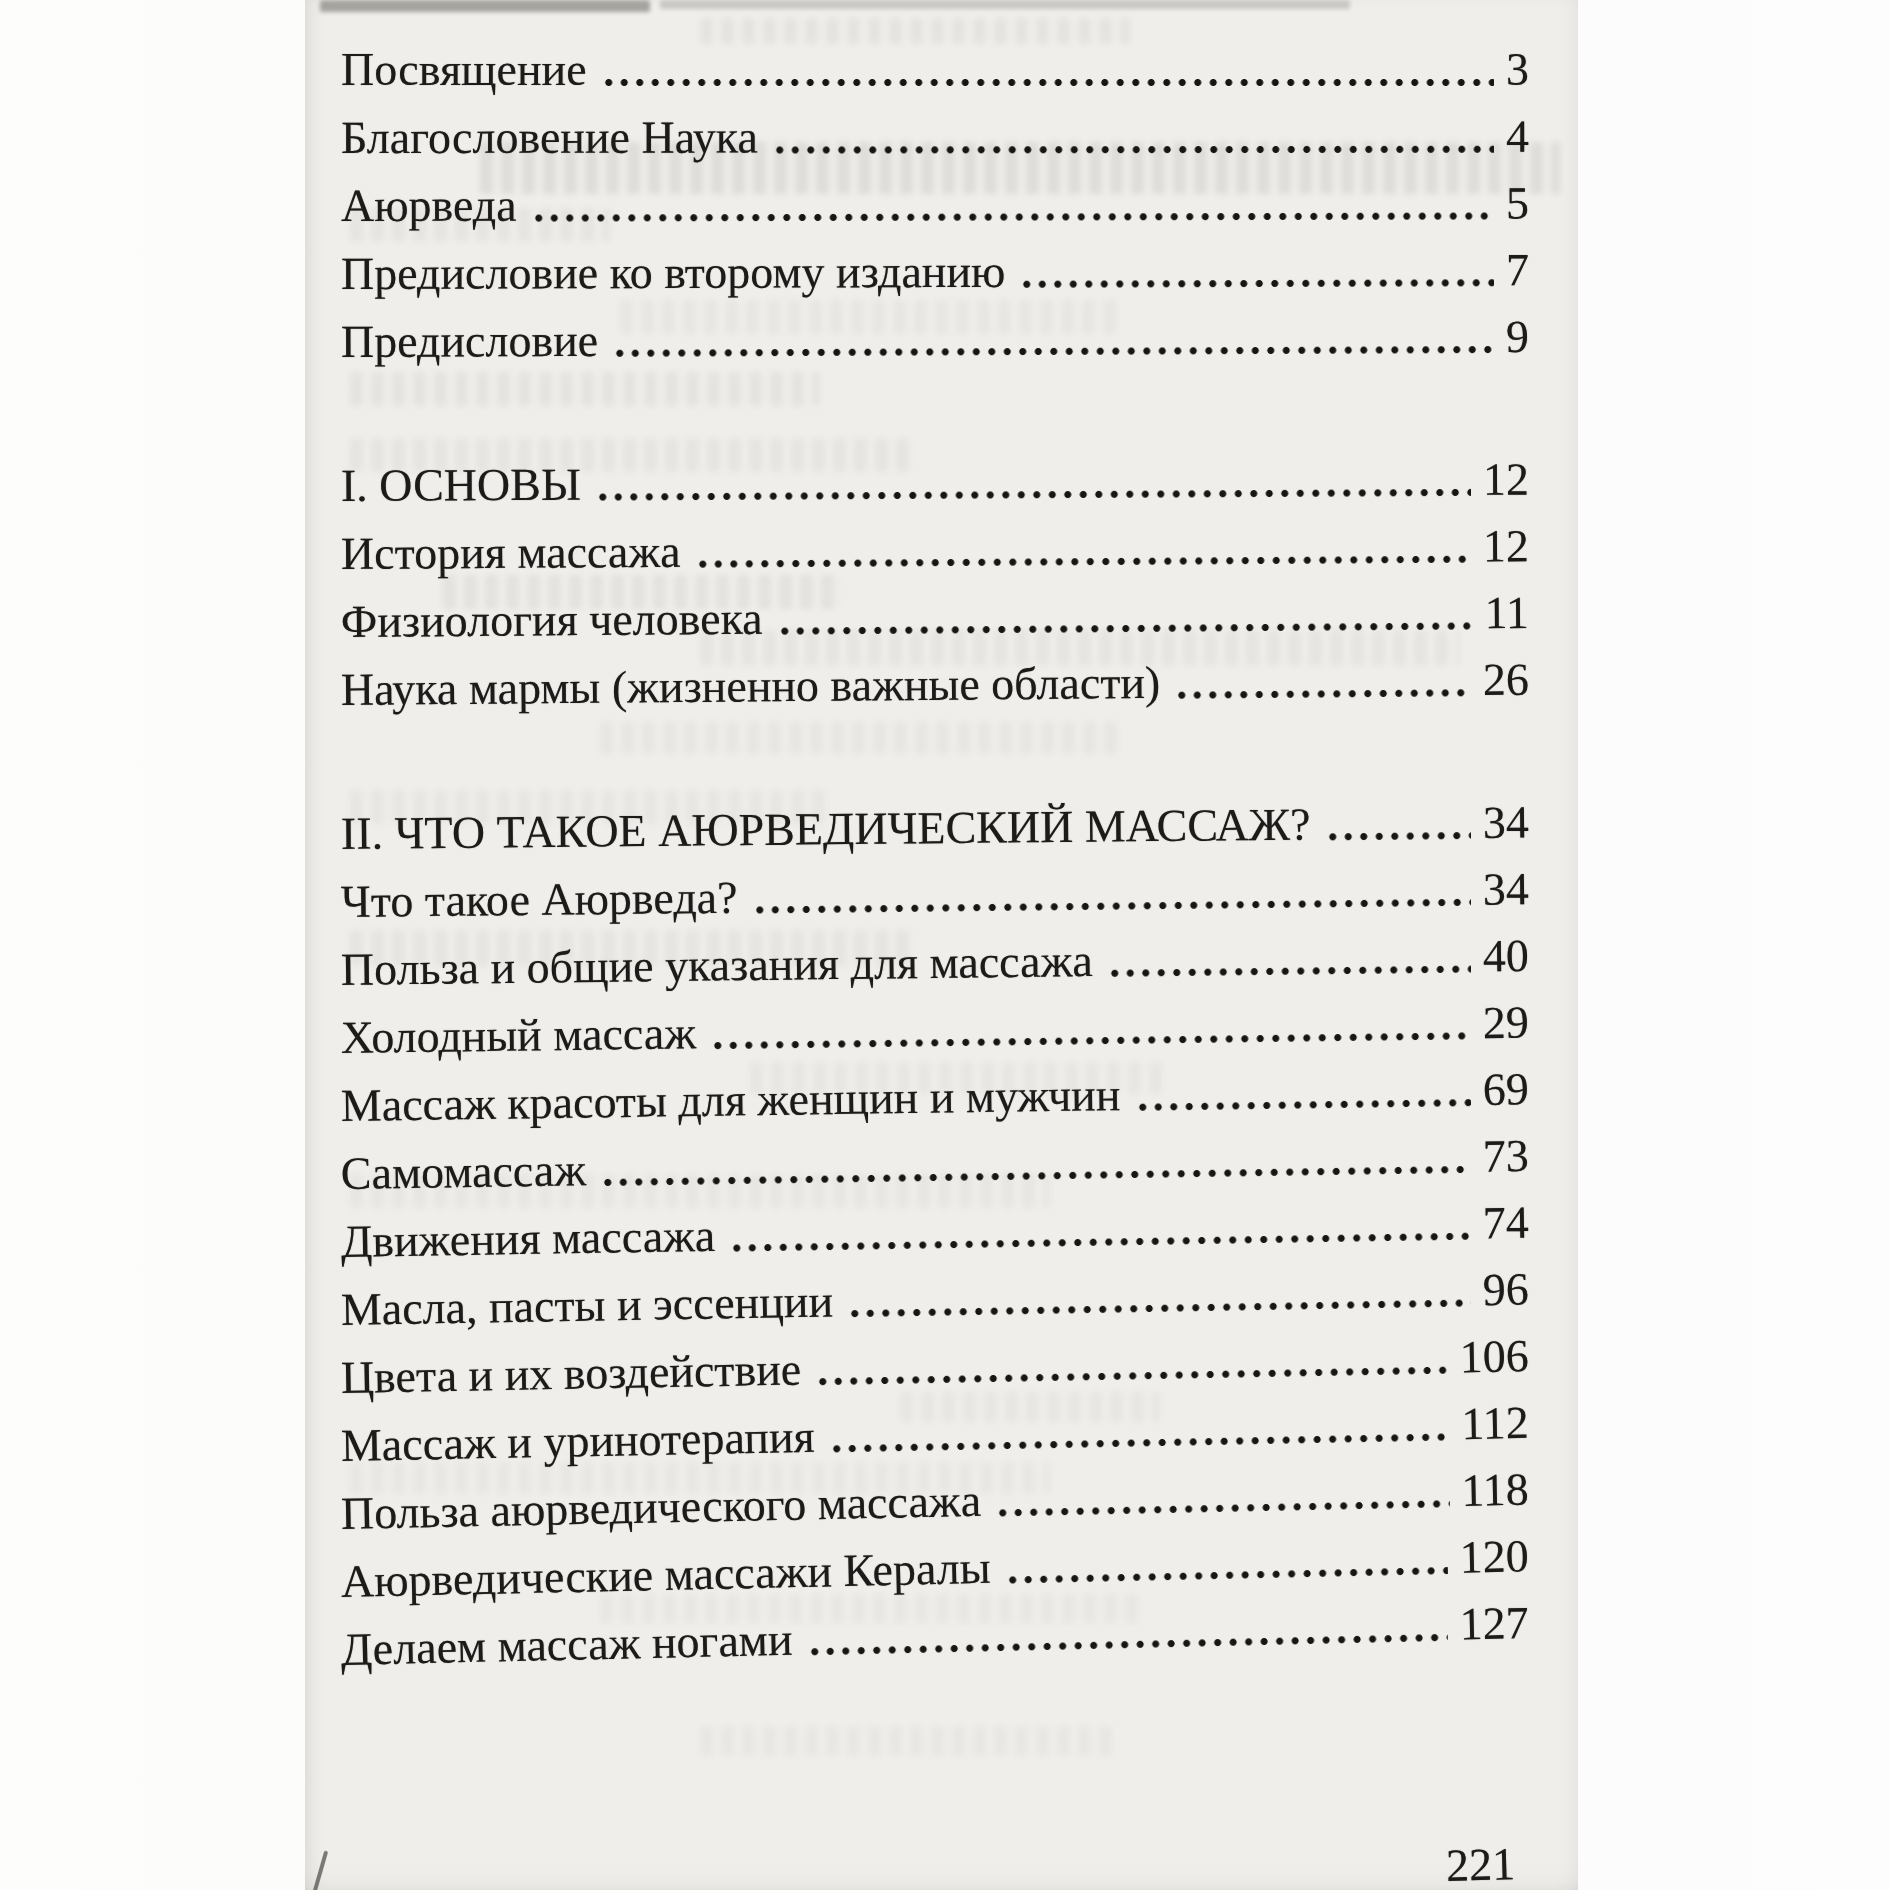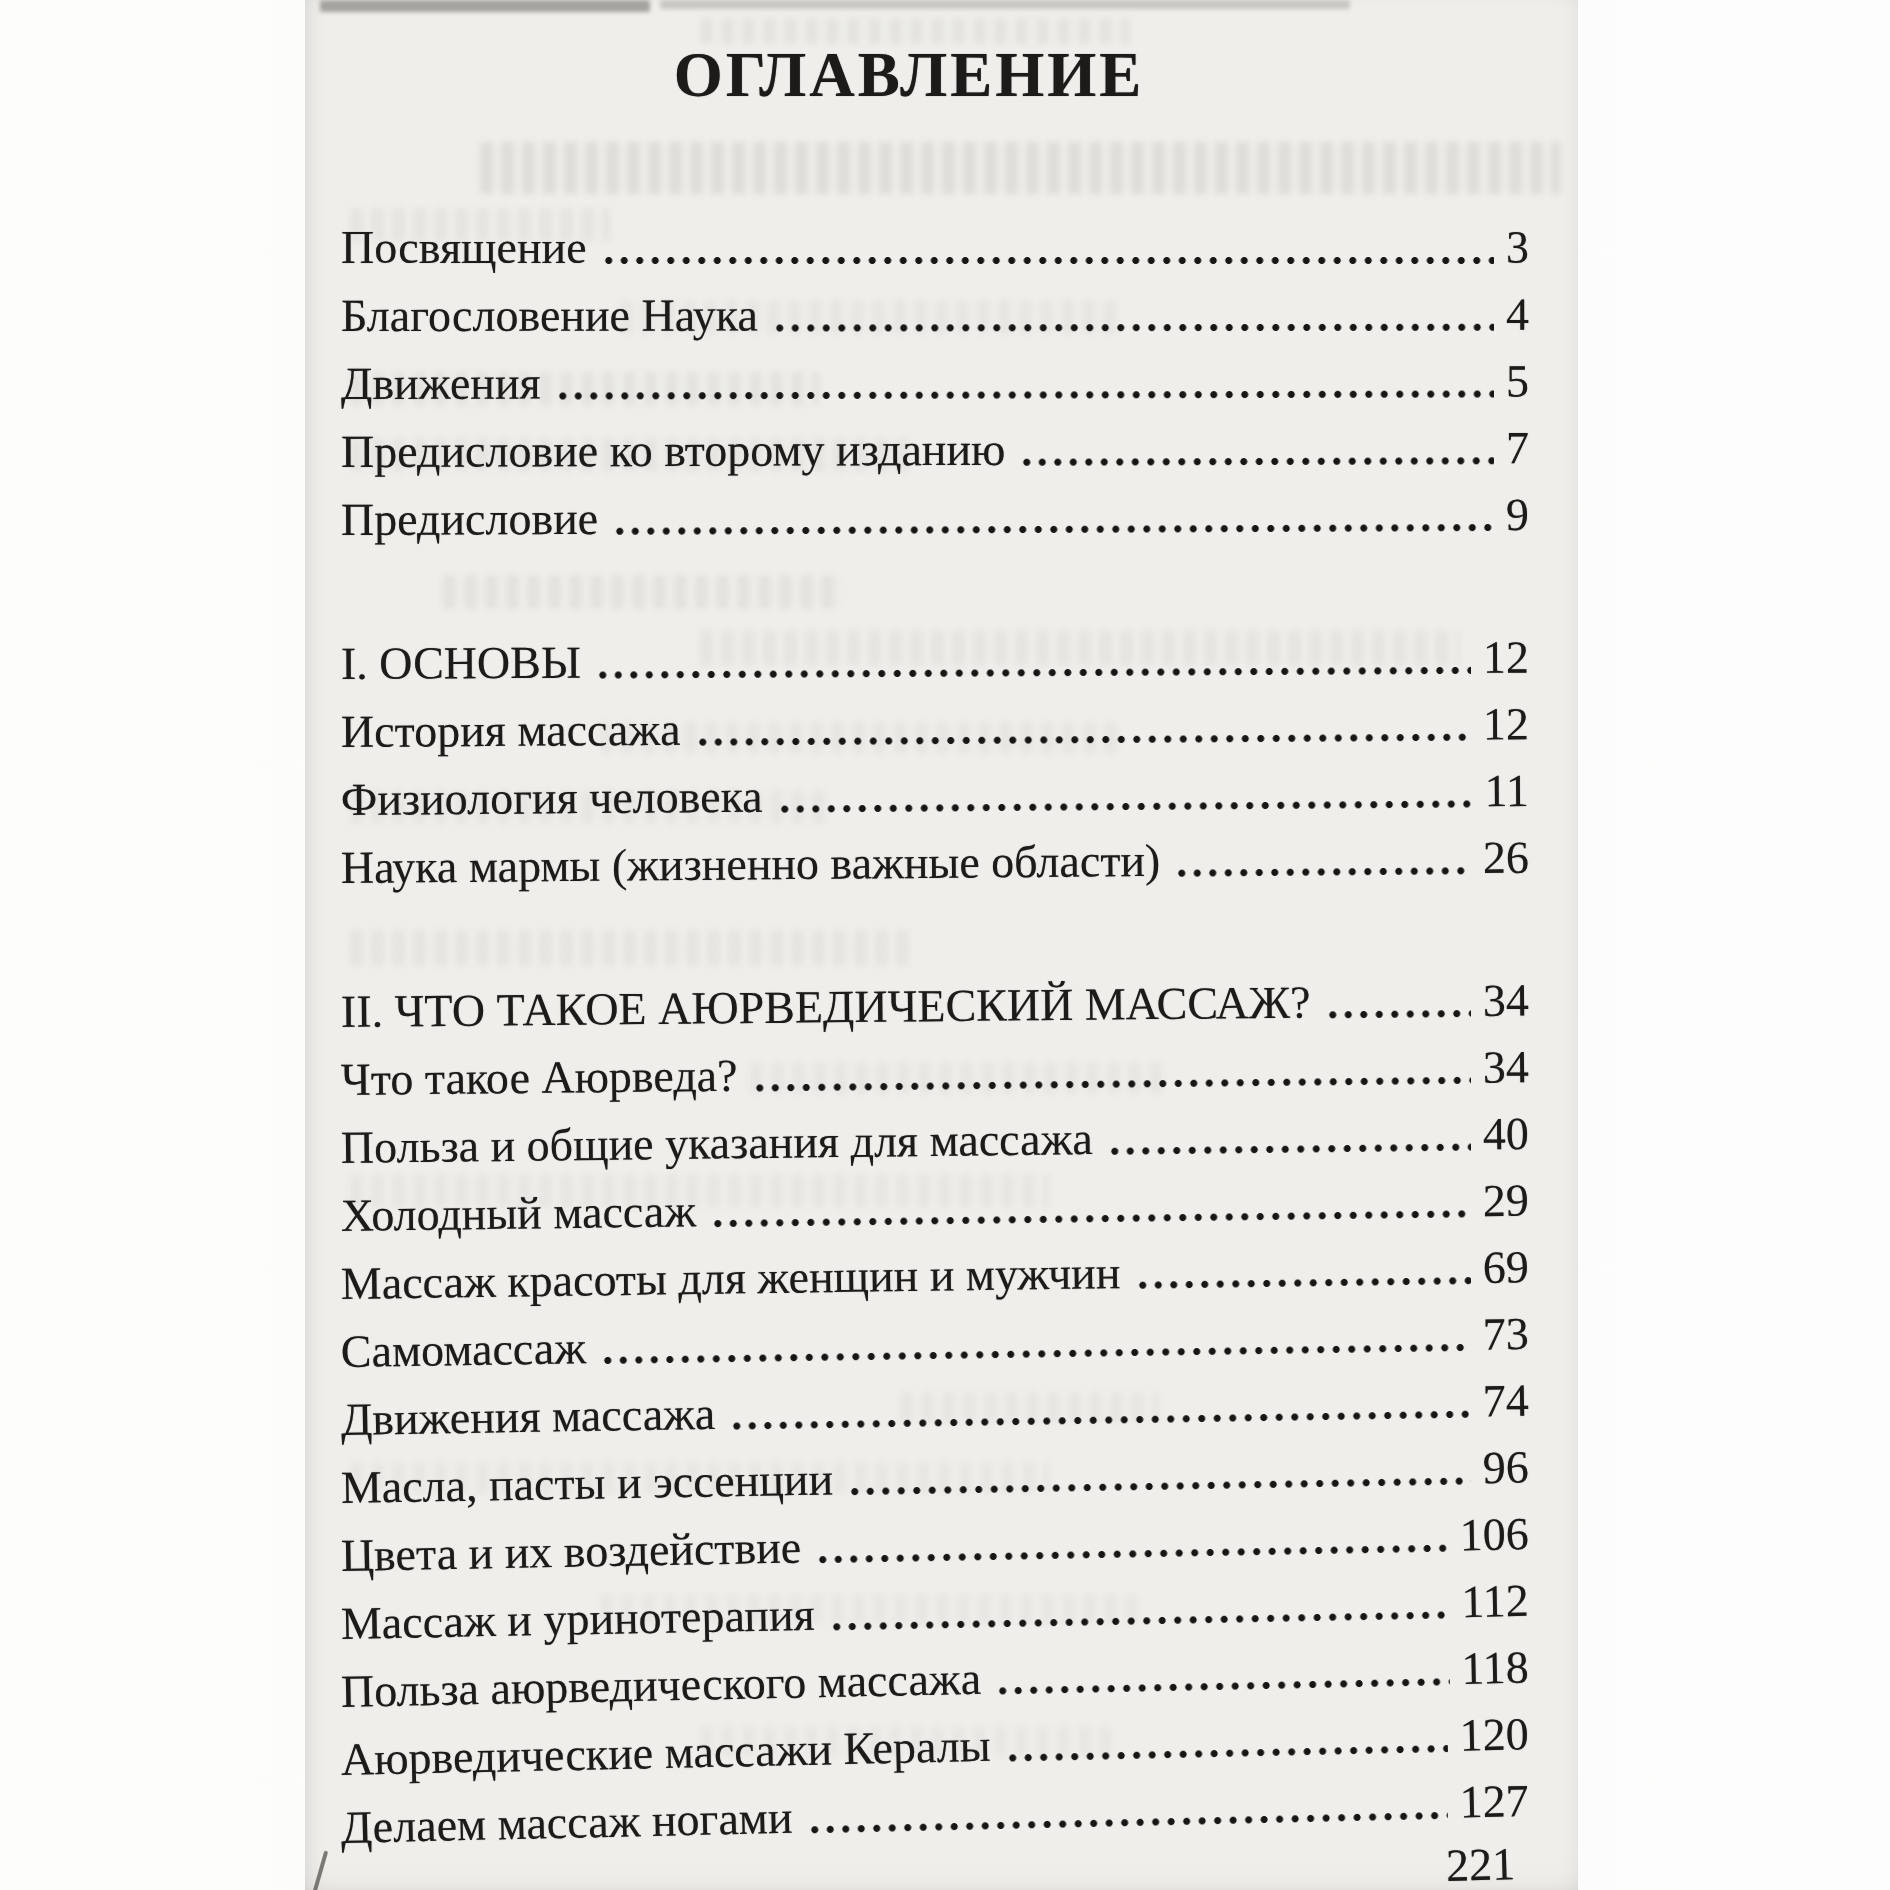"ОГЛАВЛЕНИЕ" h1.title { html: <h1>ОГЛАВЛЕНИЕ</h1> -> none }
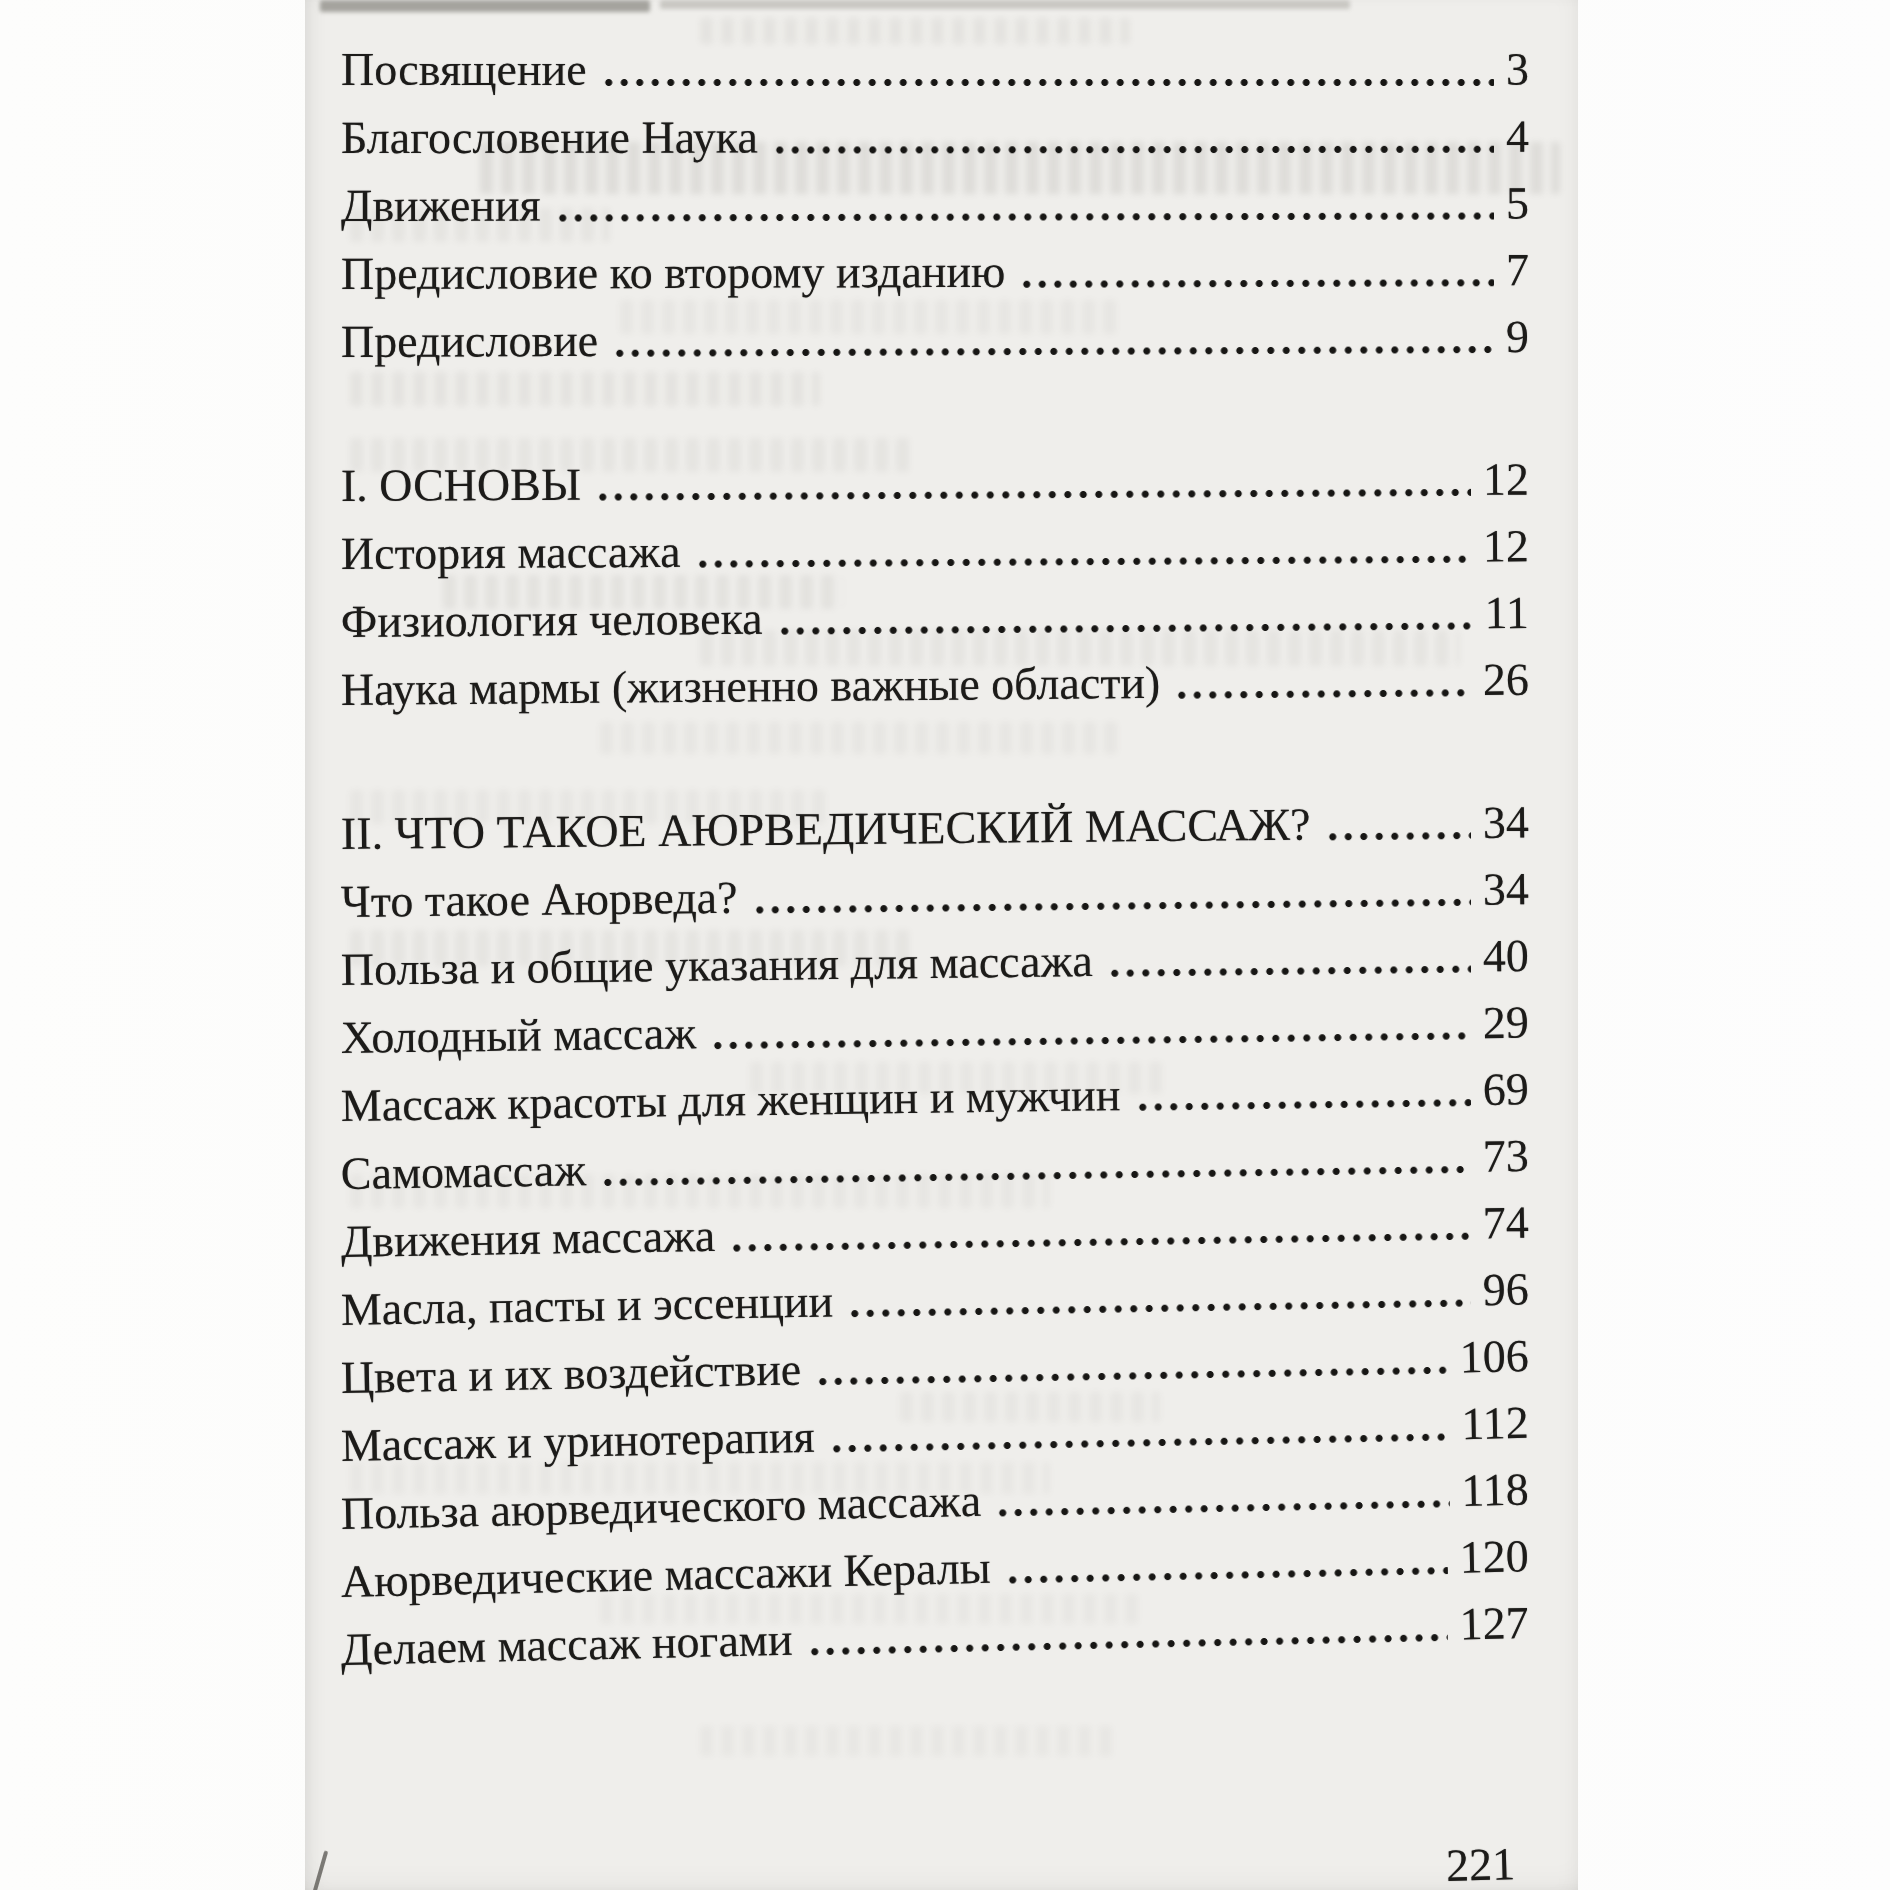"Движения" span.label { text: Движения -> Аюрведа }
